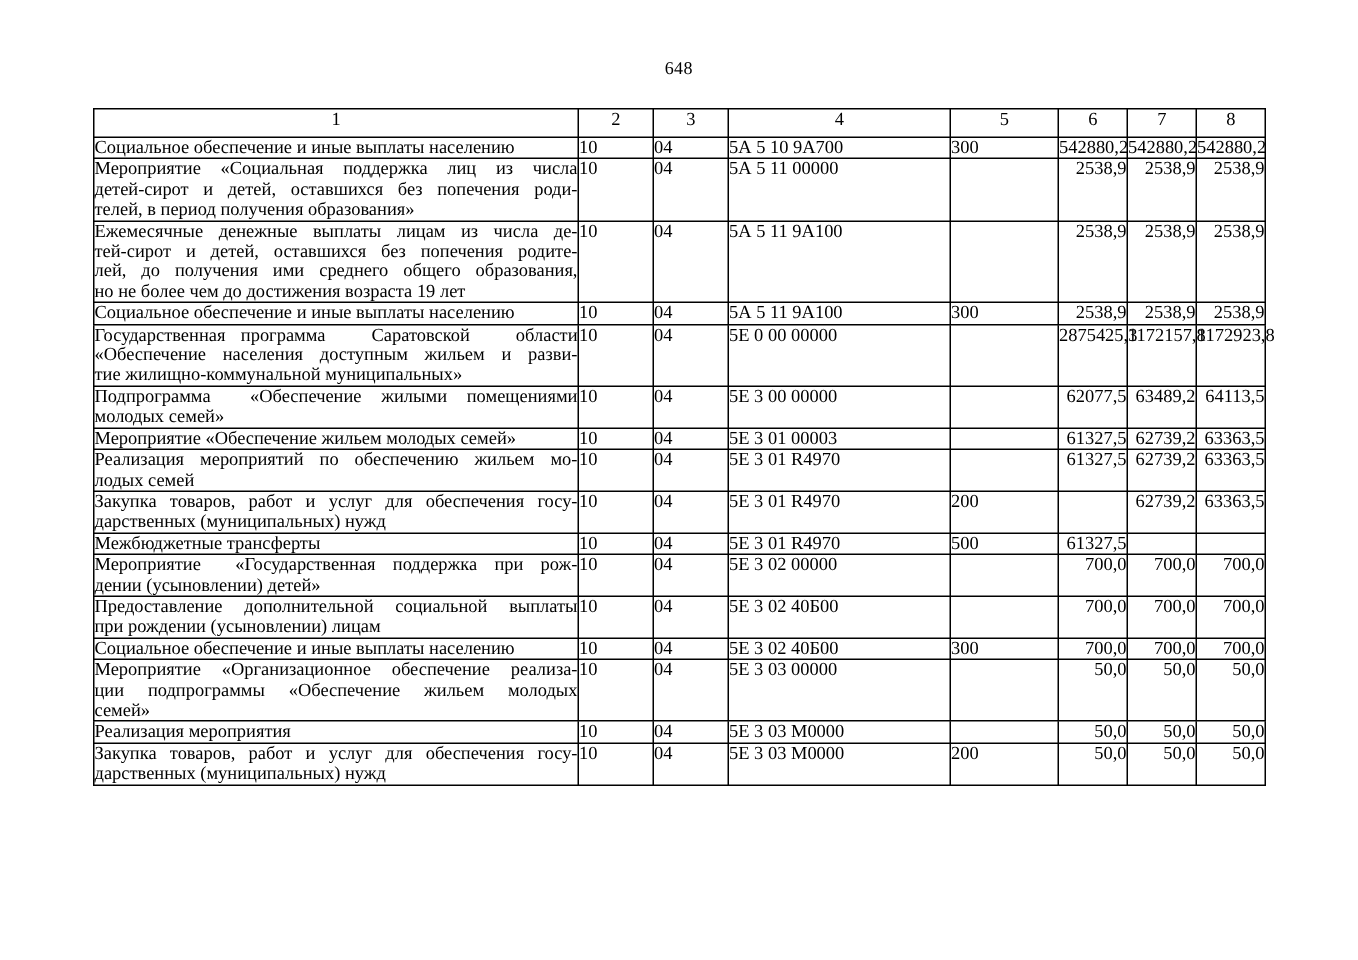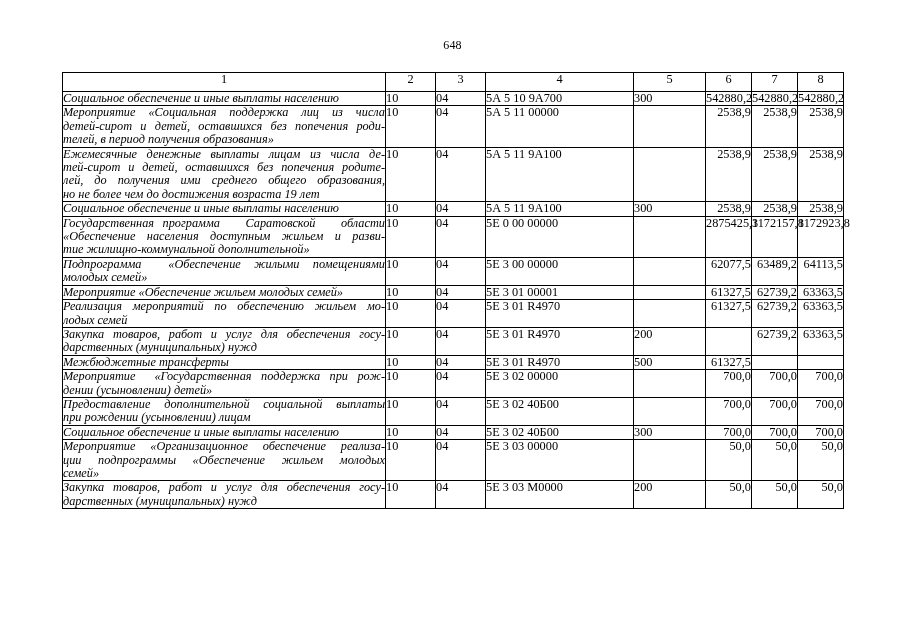"Социальное обеспечение и иные выплаты" .cell-text { font-style: italic -> none }
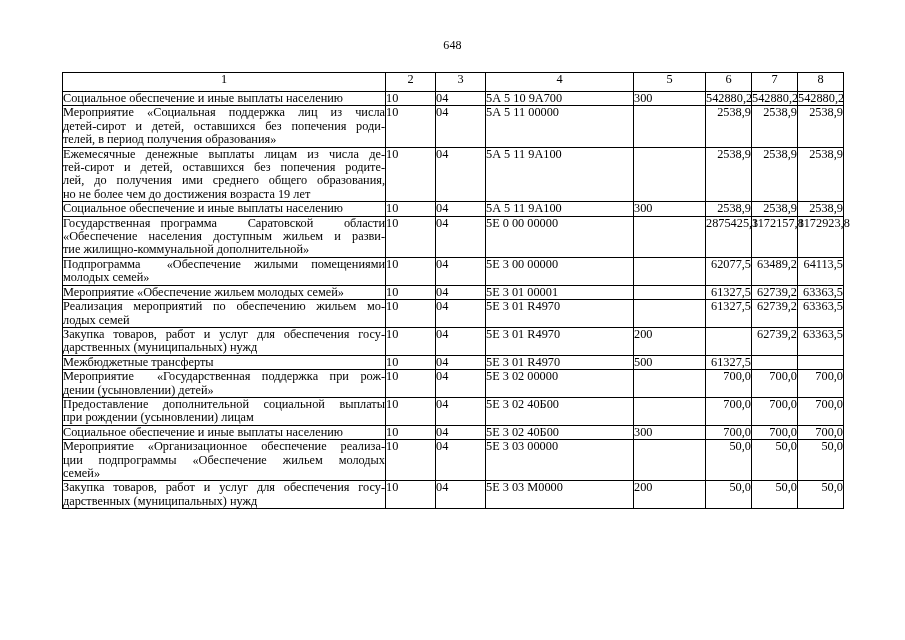"тие жилищно-коммунальной дополнительной»" span.line { text: дополнительной -> муниципальных }
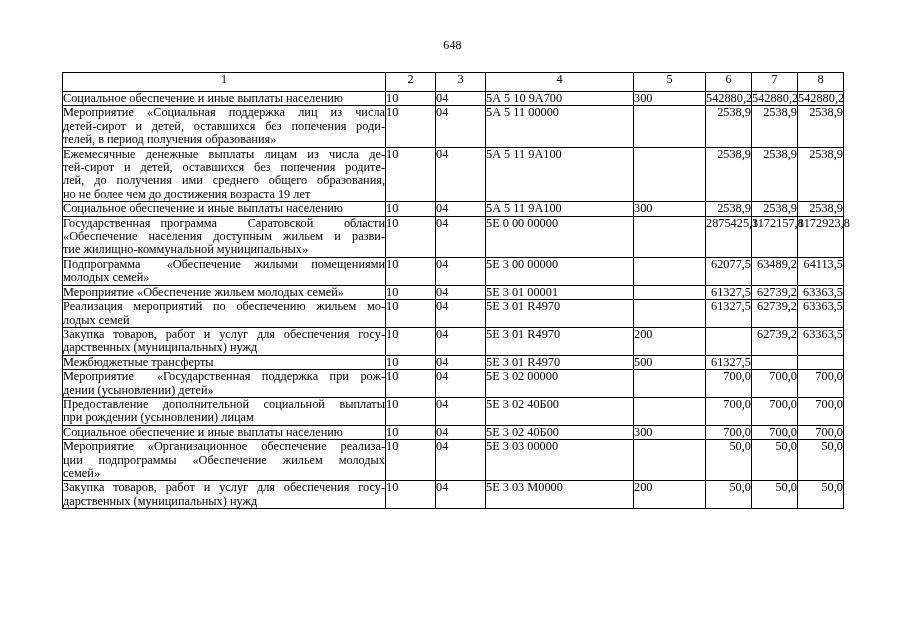"5Е 3 01 00001" td.cell-code { text: 00001 -> 00003 }
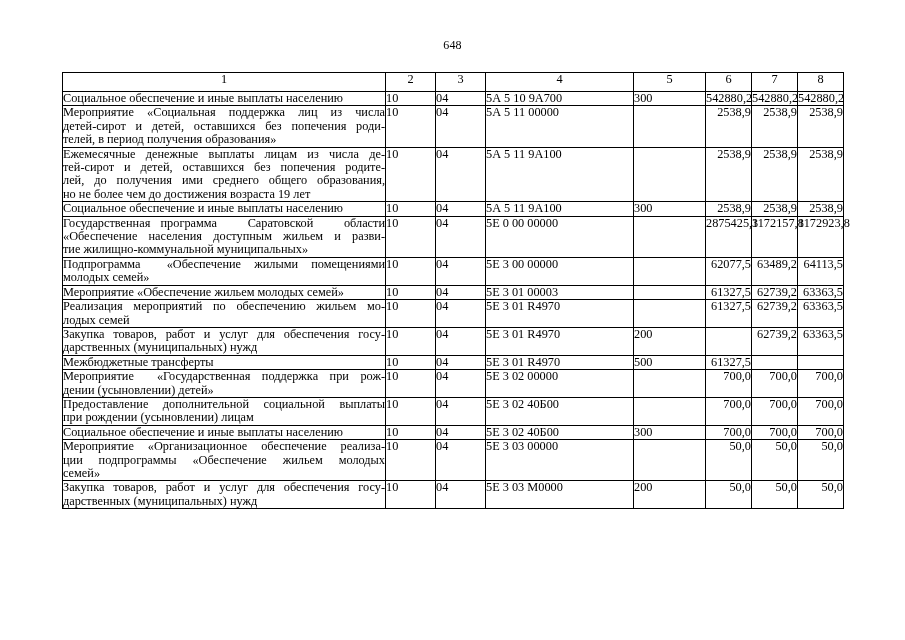"Реализация мероприятия" tr { html: none -> <tr> <td> <span> <span>Реализация мероприятия</span> </span> </td> <td>10</td> <td>04</td> <td>5Е 3 03 М0000</td> <td></td> <td>50,0</td> <td>50,0</td> <td>50,0</td> </tr> }
